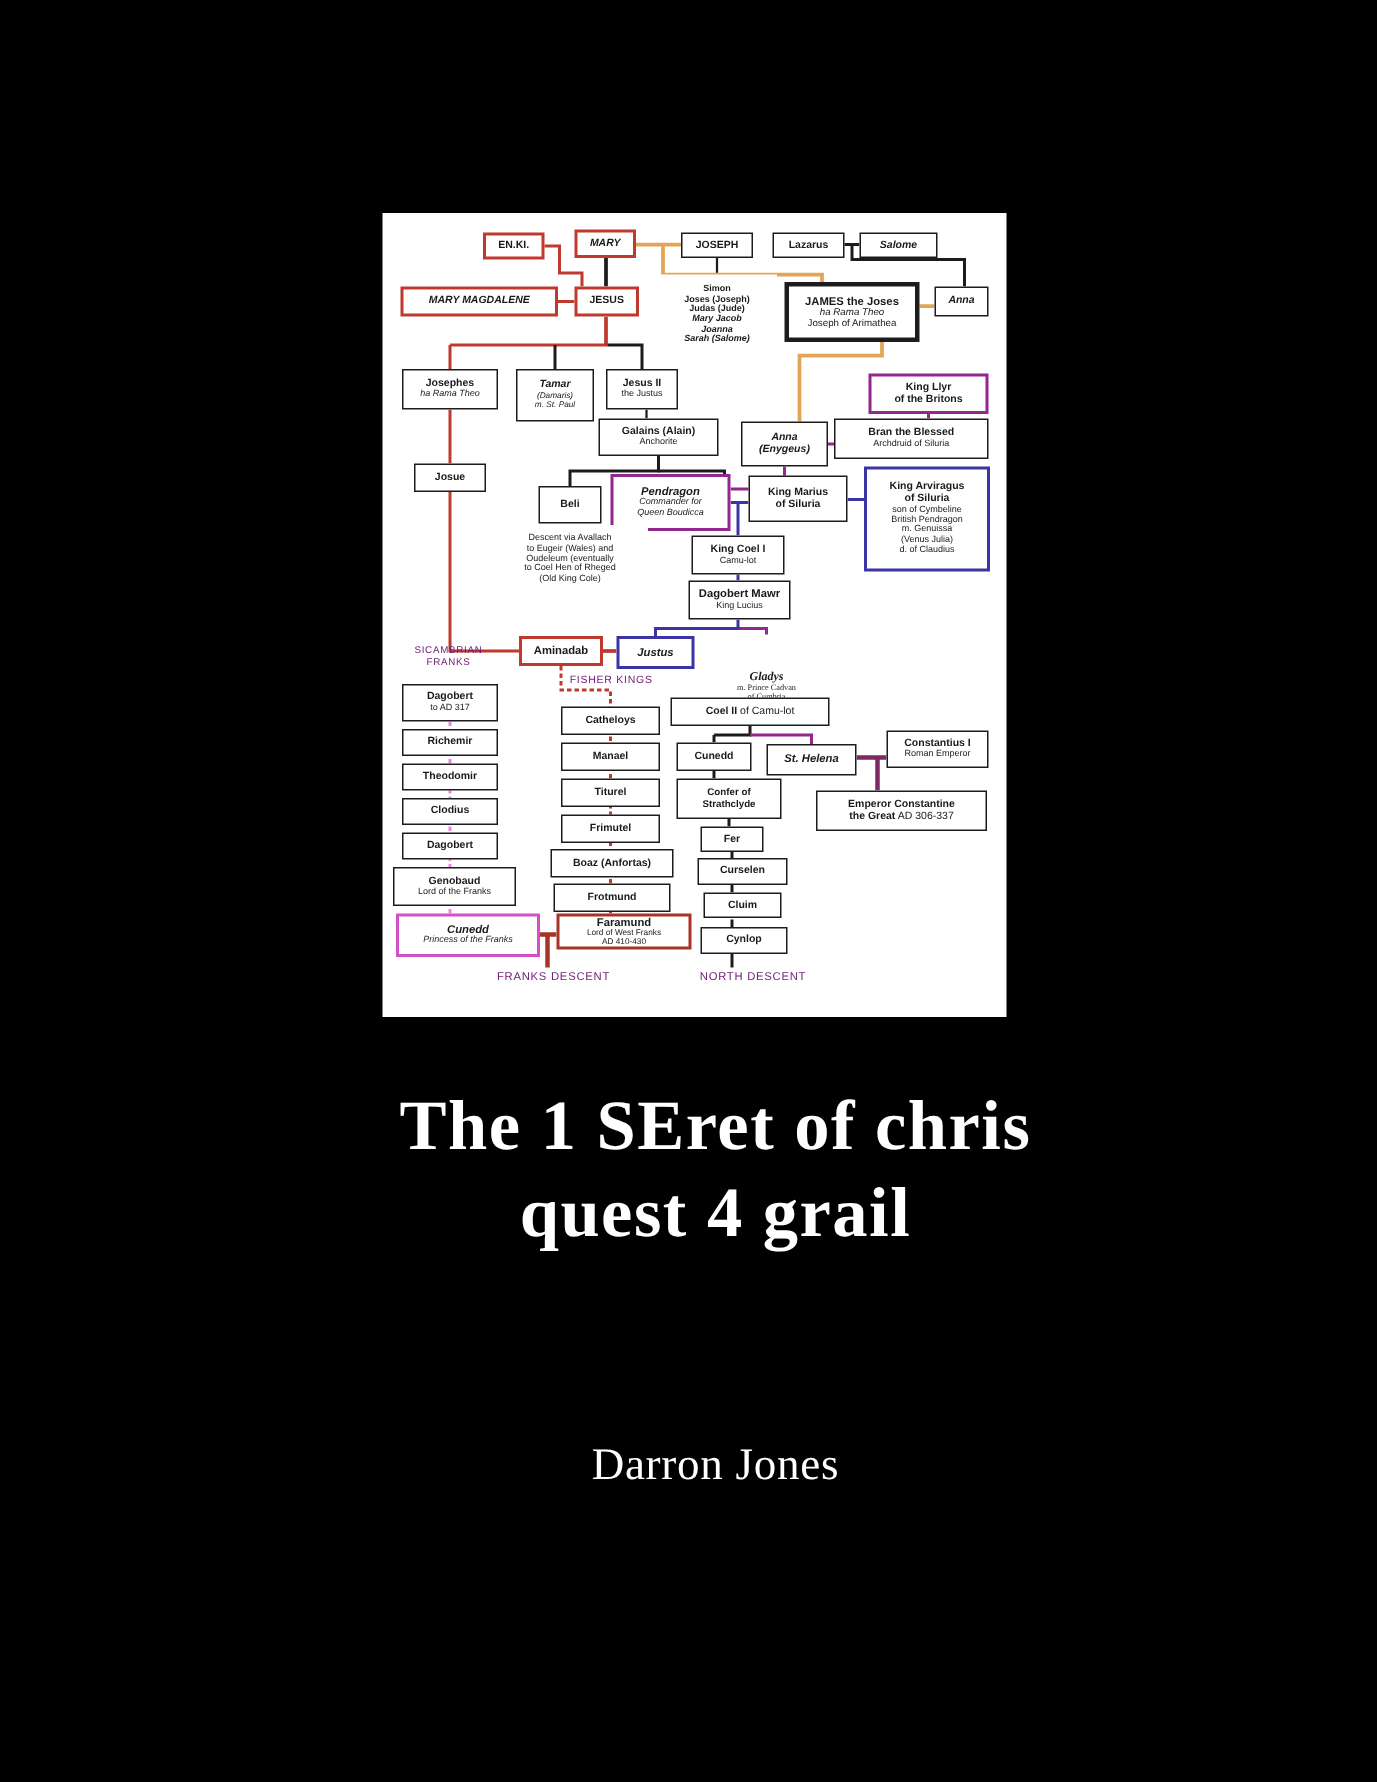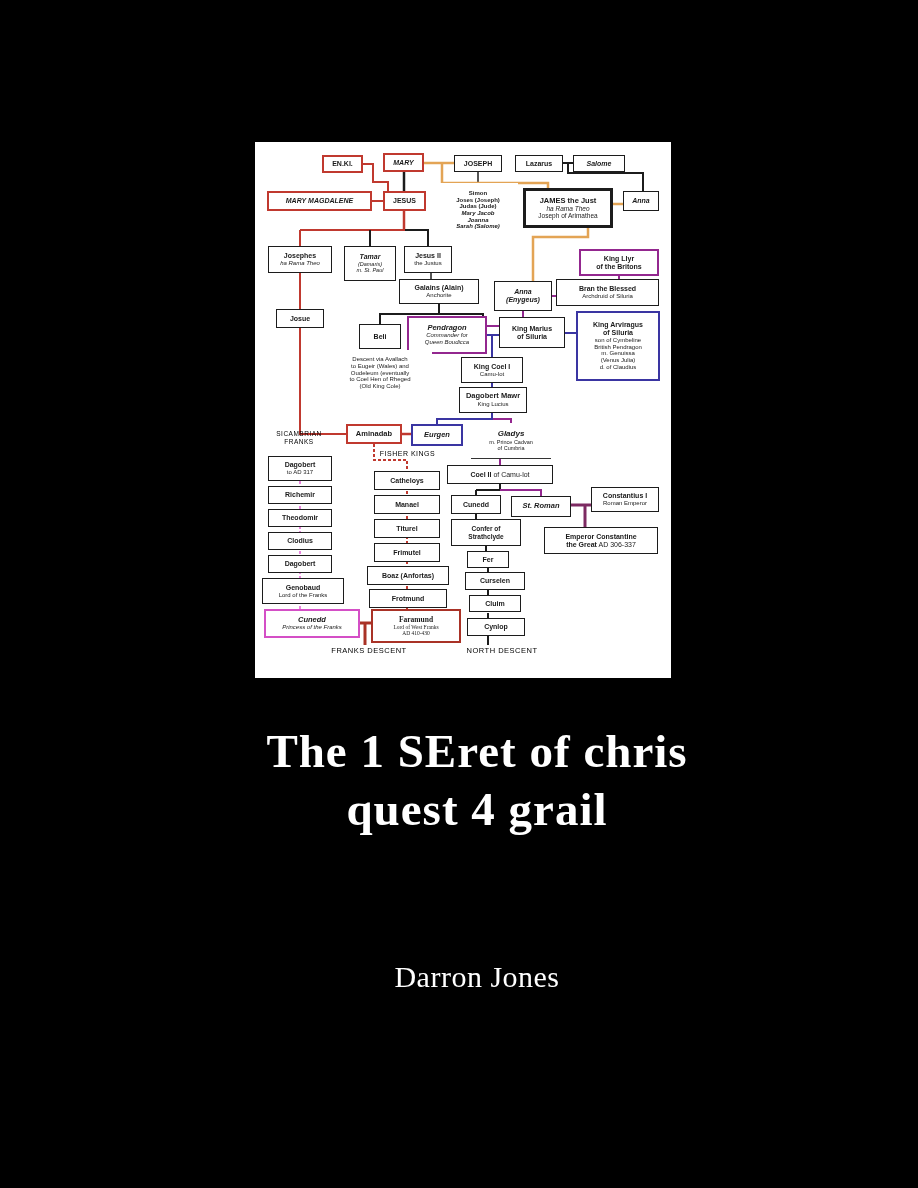"JAMES the Just" div.ln { text: Just -> Joses }
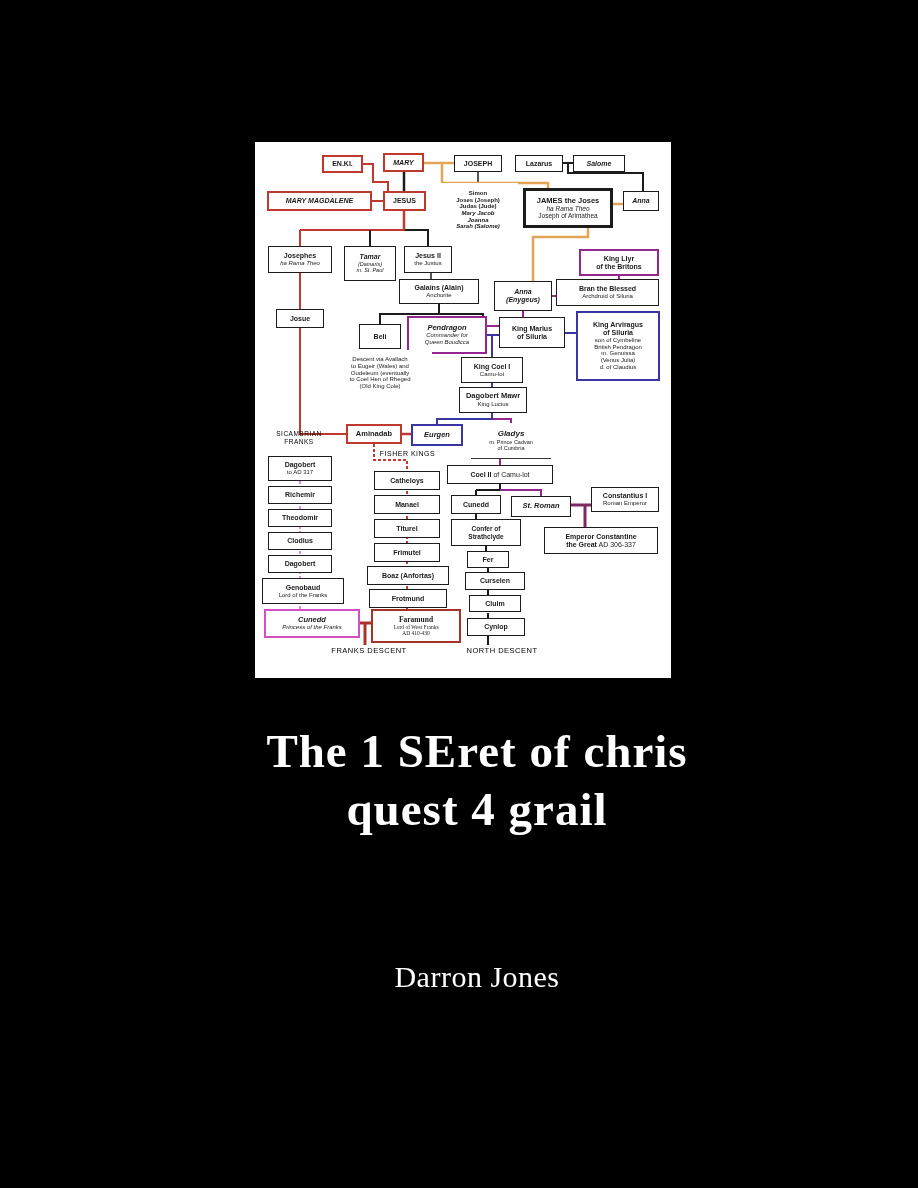"Eurgen" div.ln { text: Eurgen -> Justus }
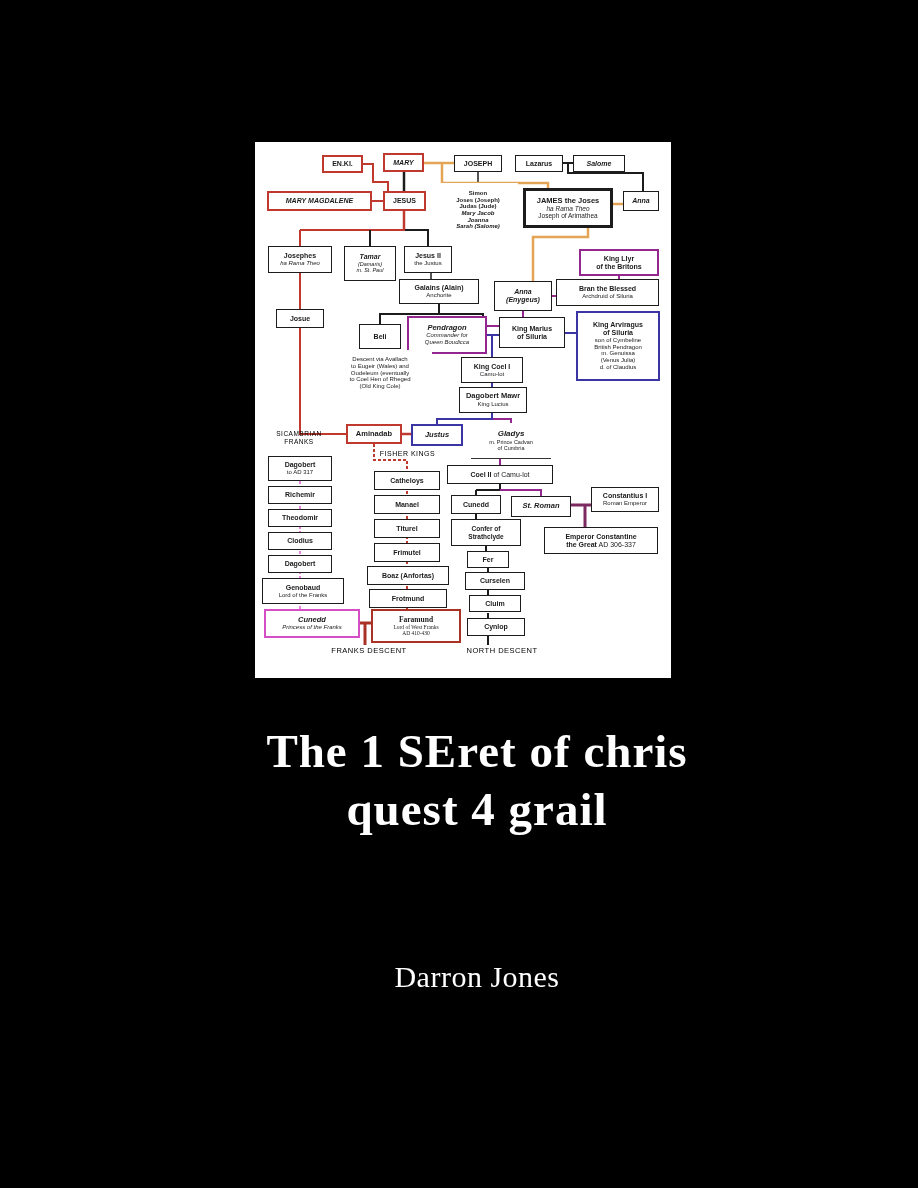"Gladys" div.tbox { font-family: none -> Liberation Serif, serif; top: 281px -> 298px }
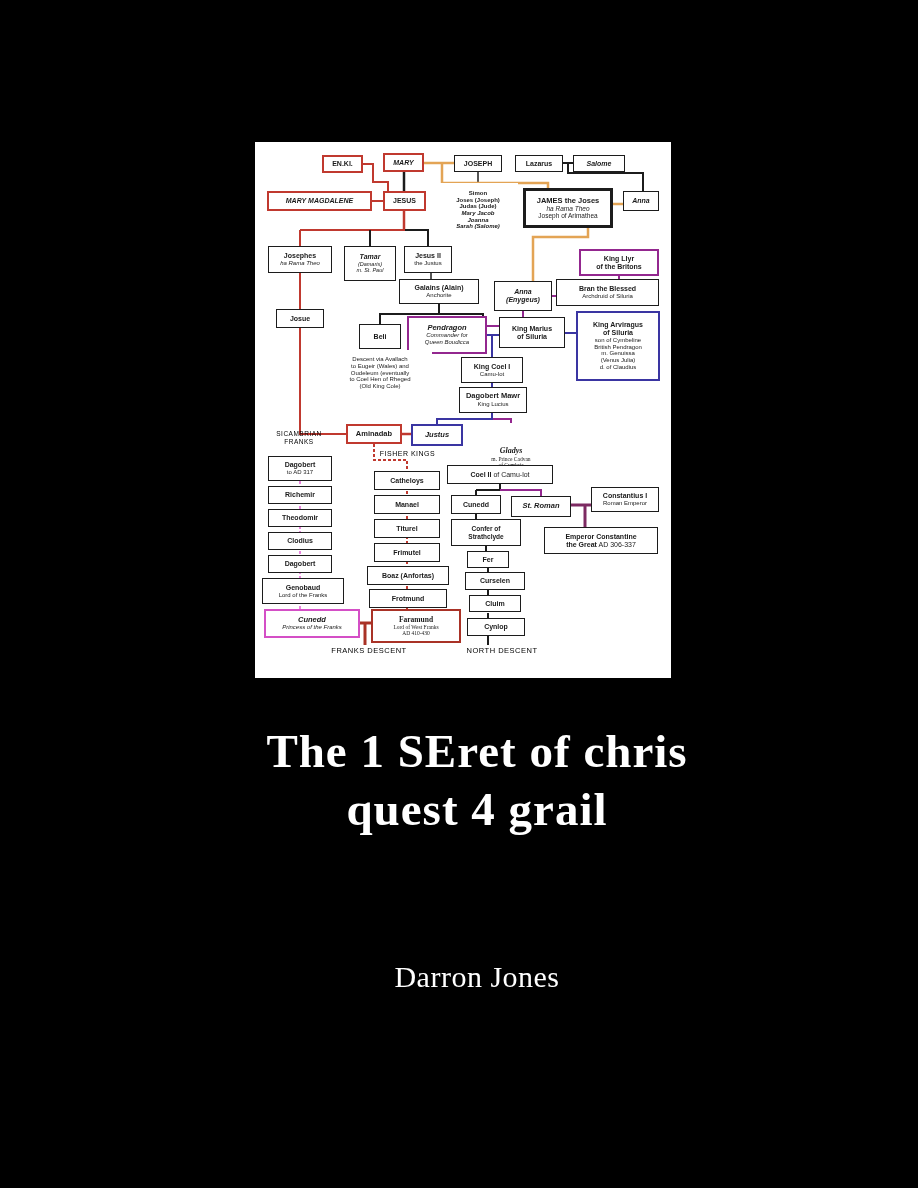"St. Roman" div.ln { text: Roman -> Helena }
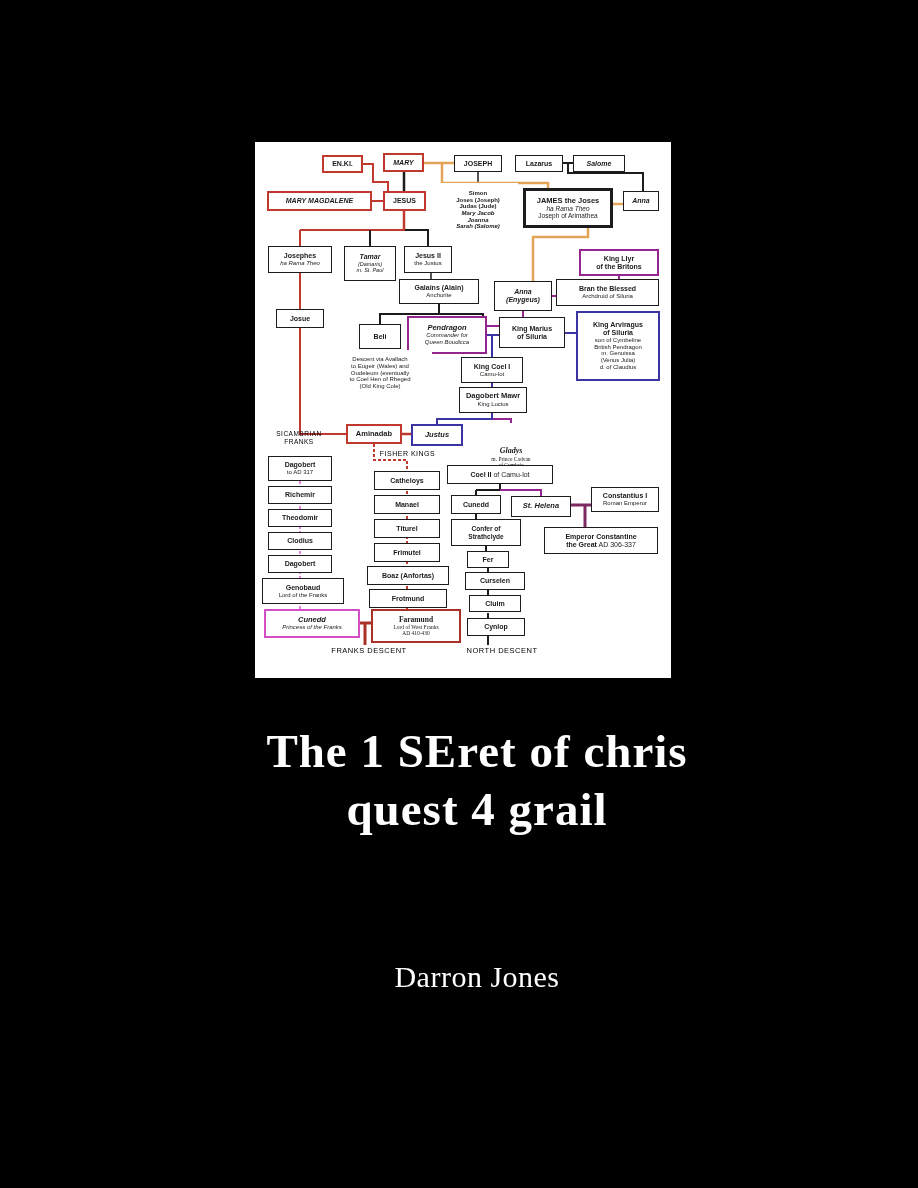"Faramund" div.tbox { font-family: Liberation Serif, serif -> none; height: 34px -> 24px }
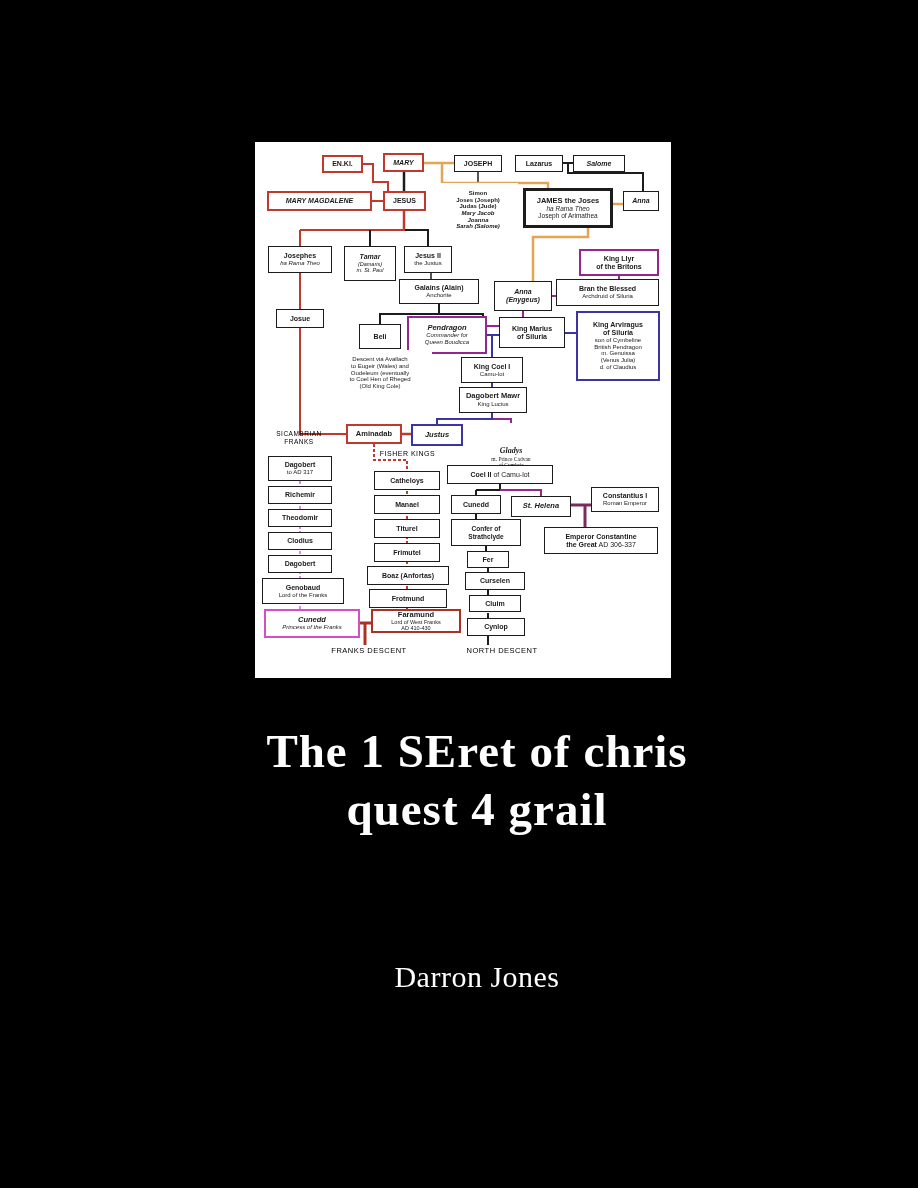"FRANKS DESCENT" .tlabel { color: #000000 -> #701a75 }
